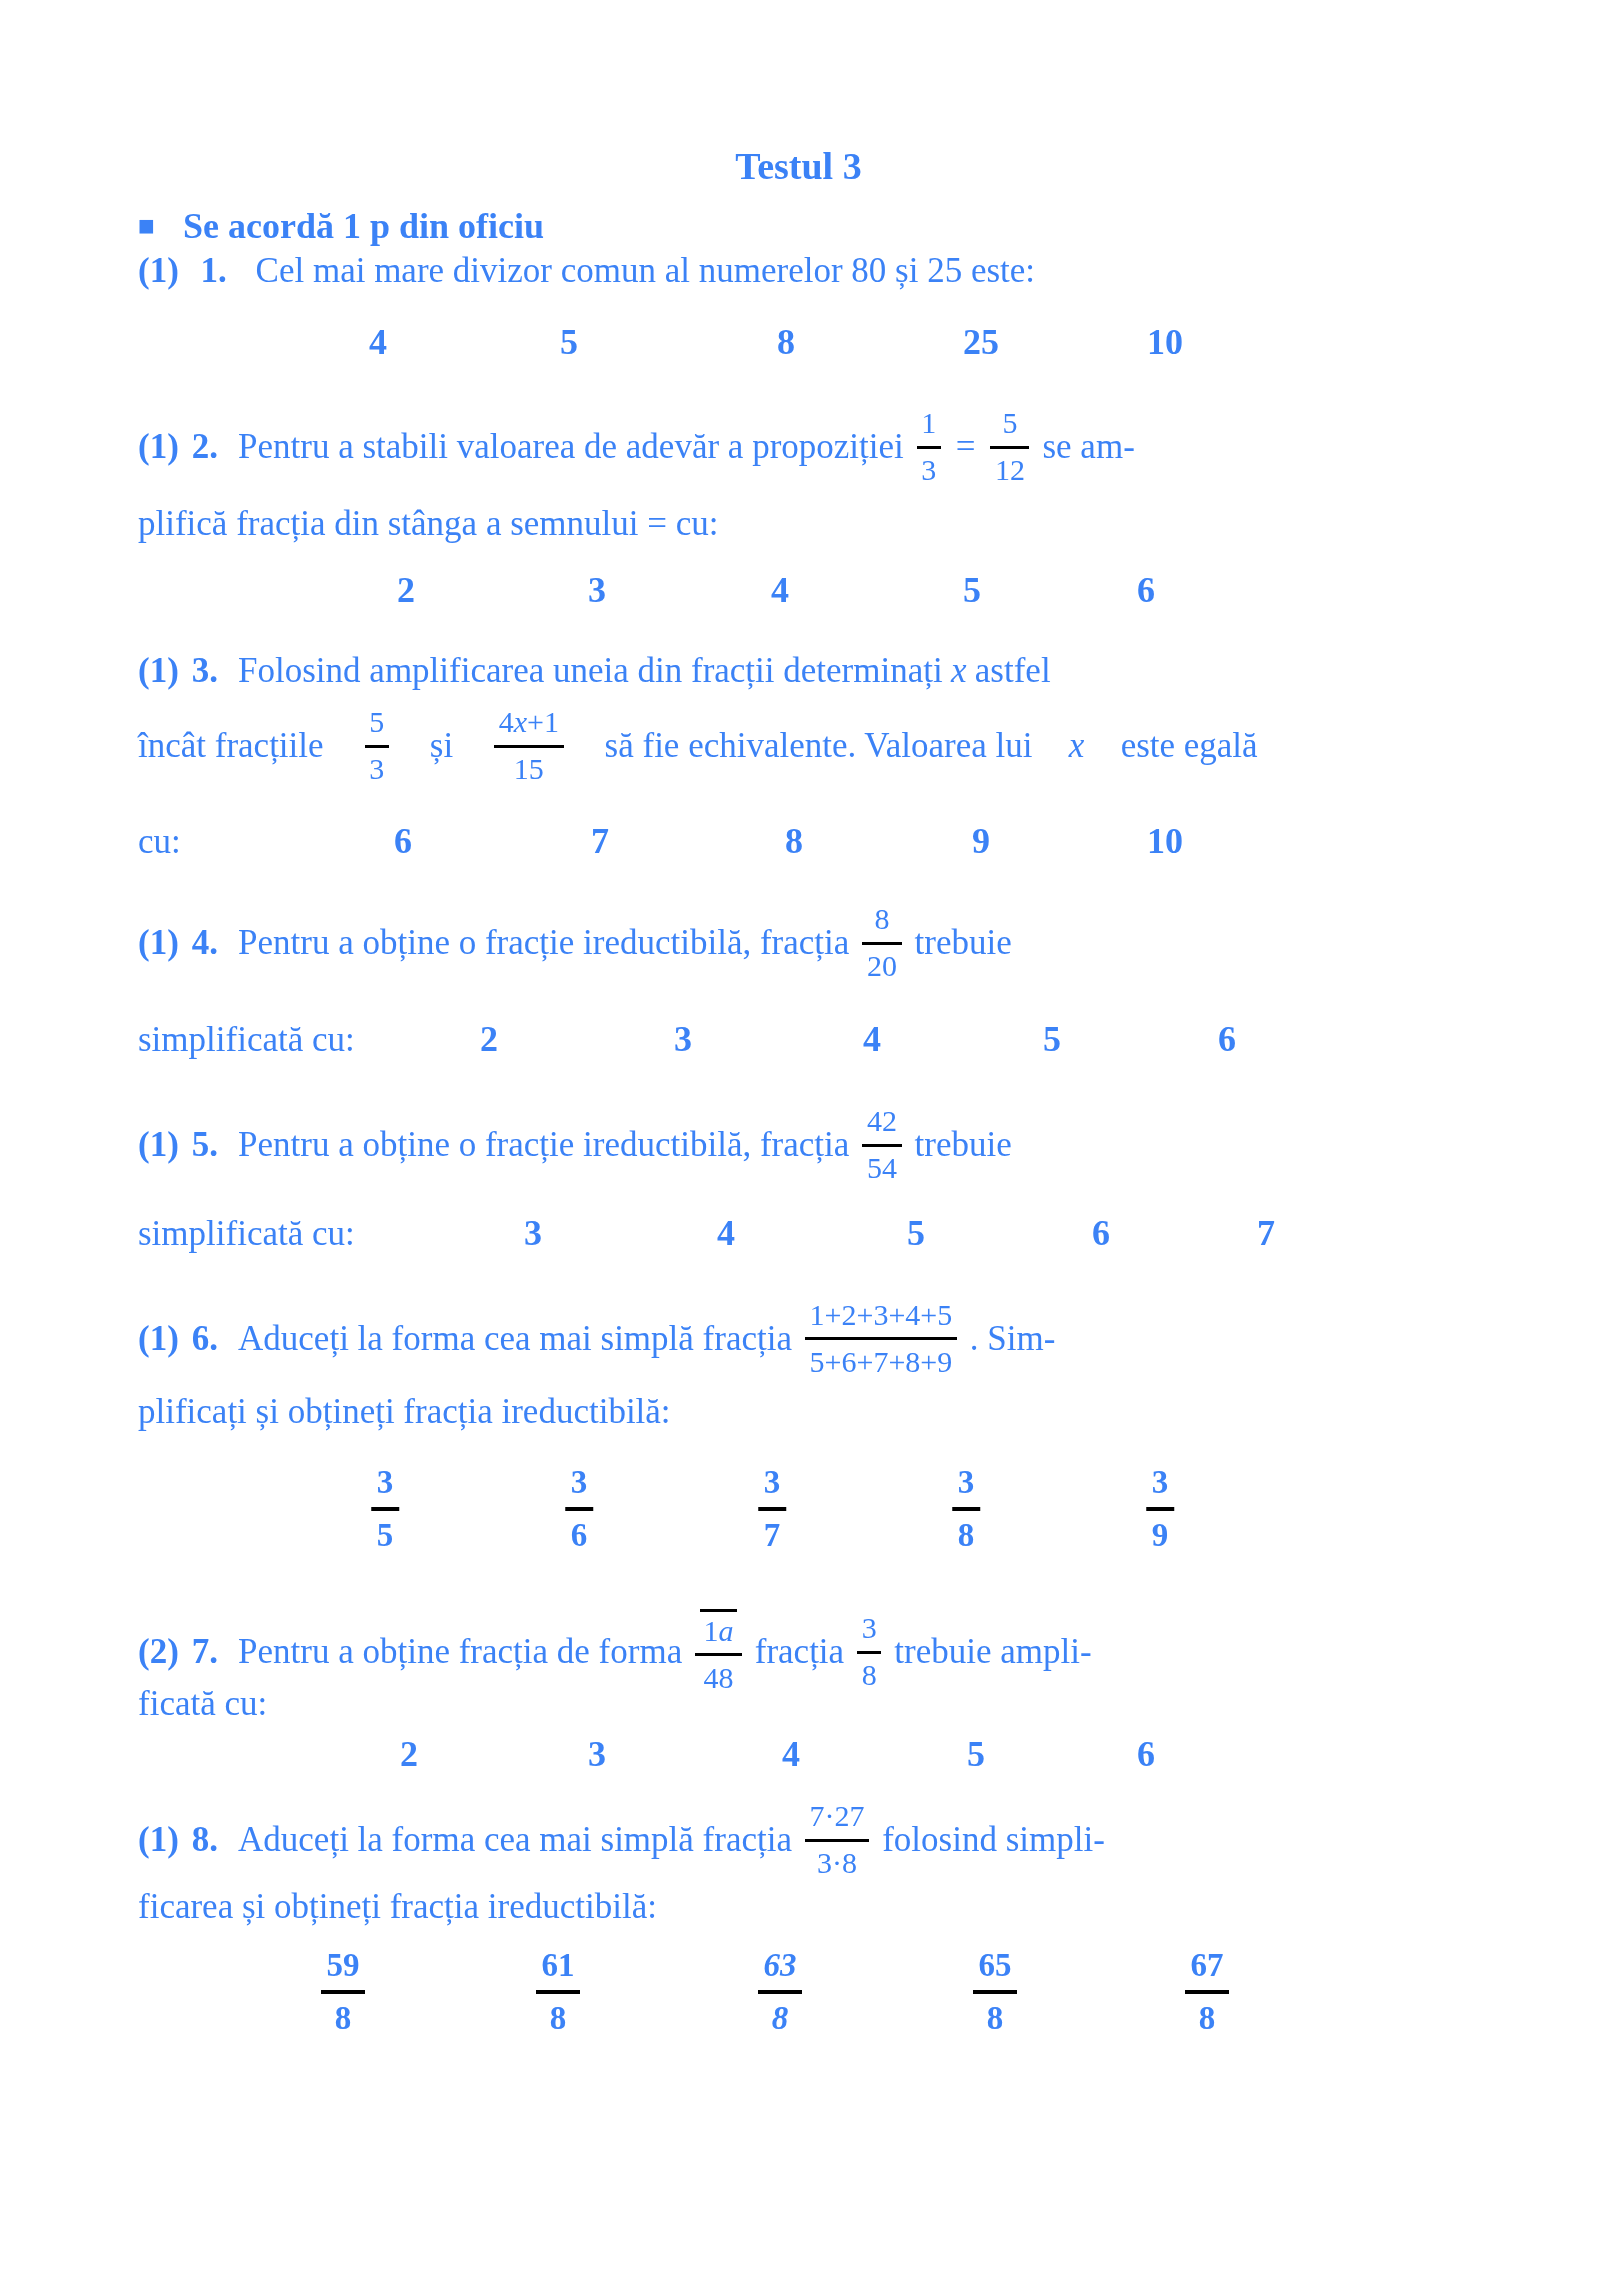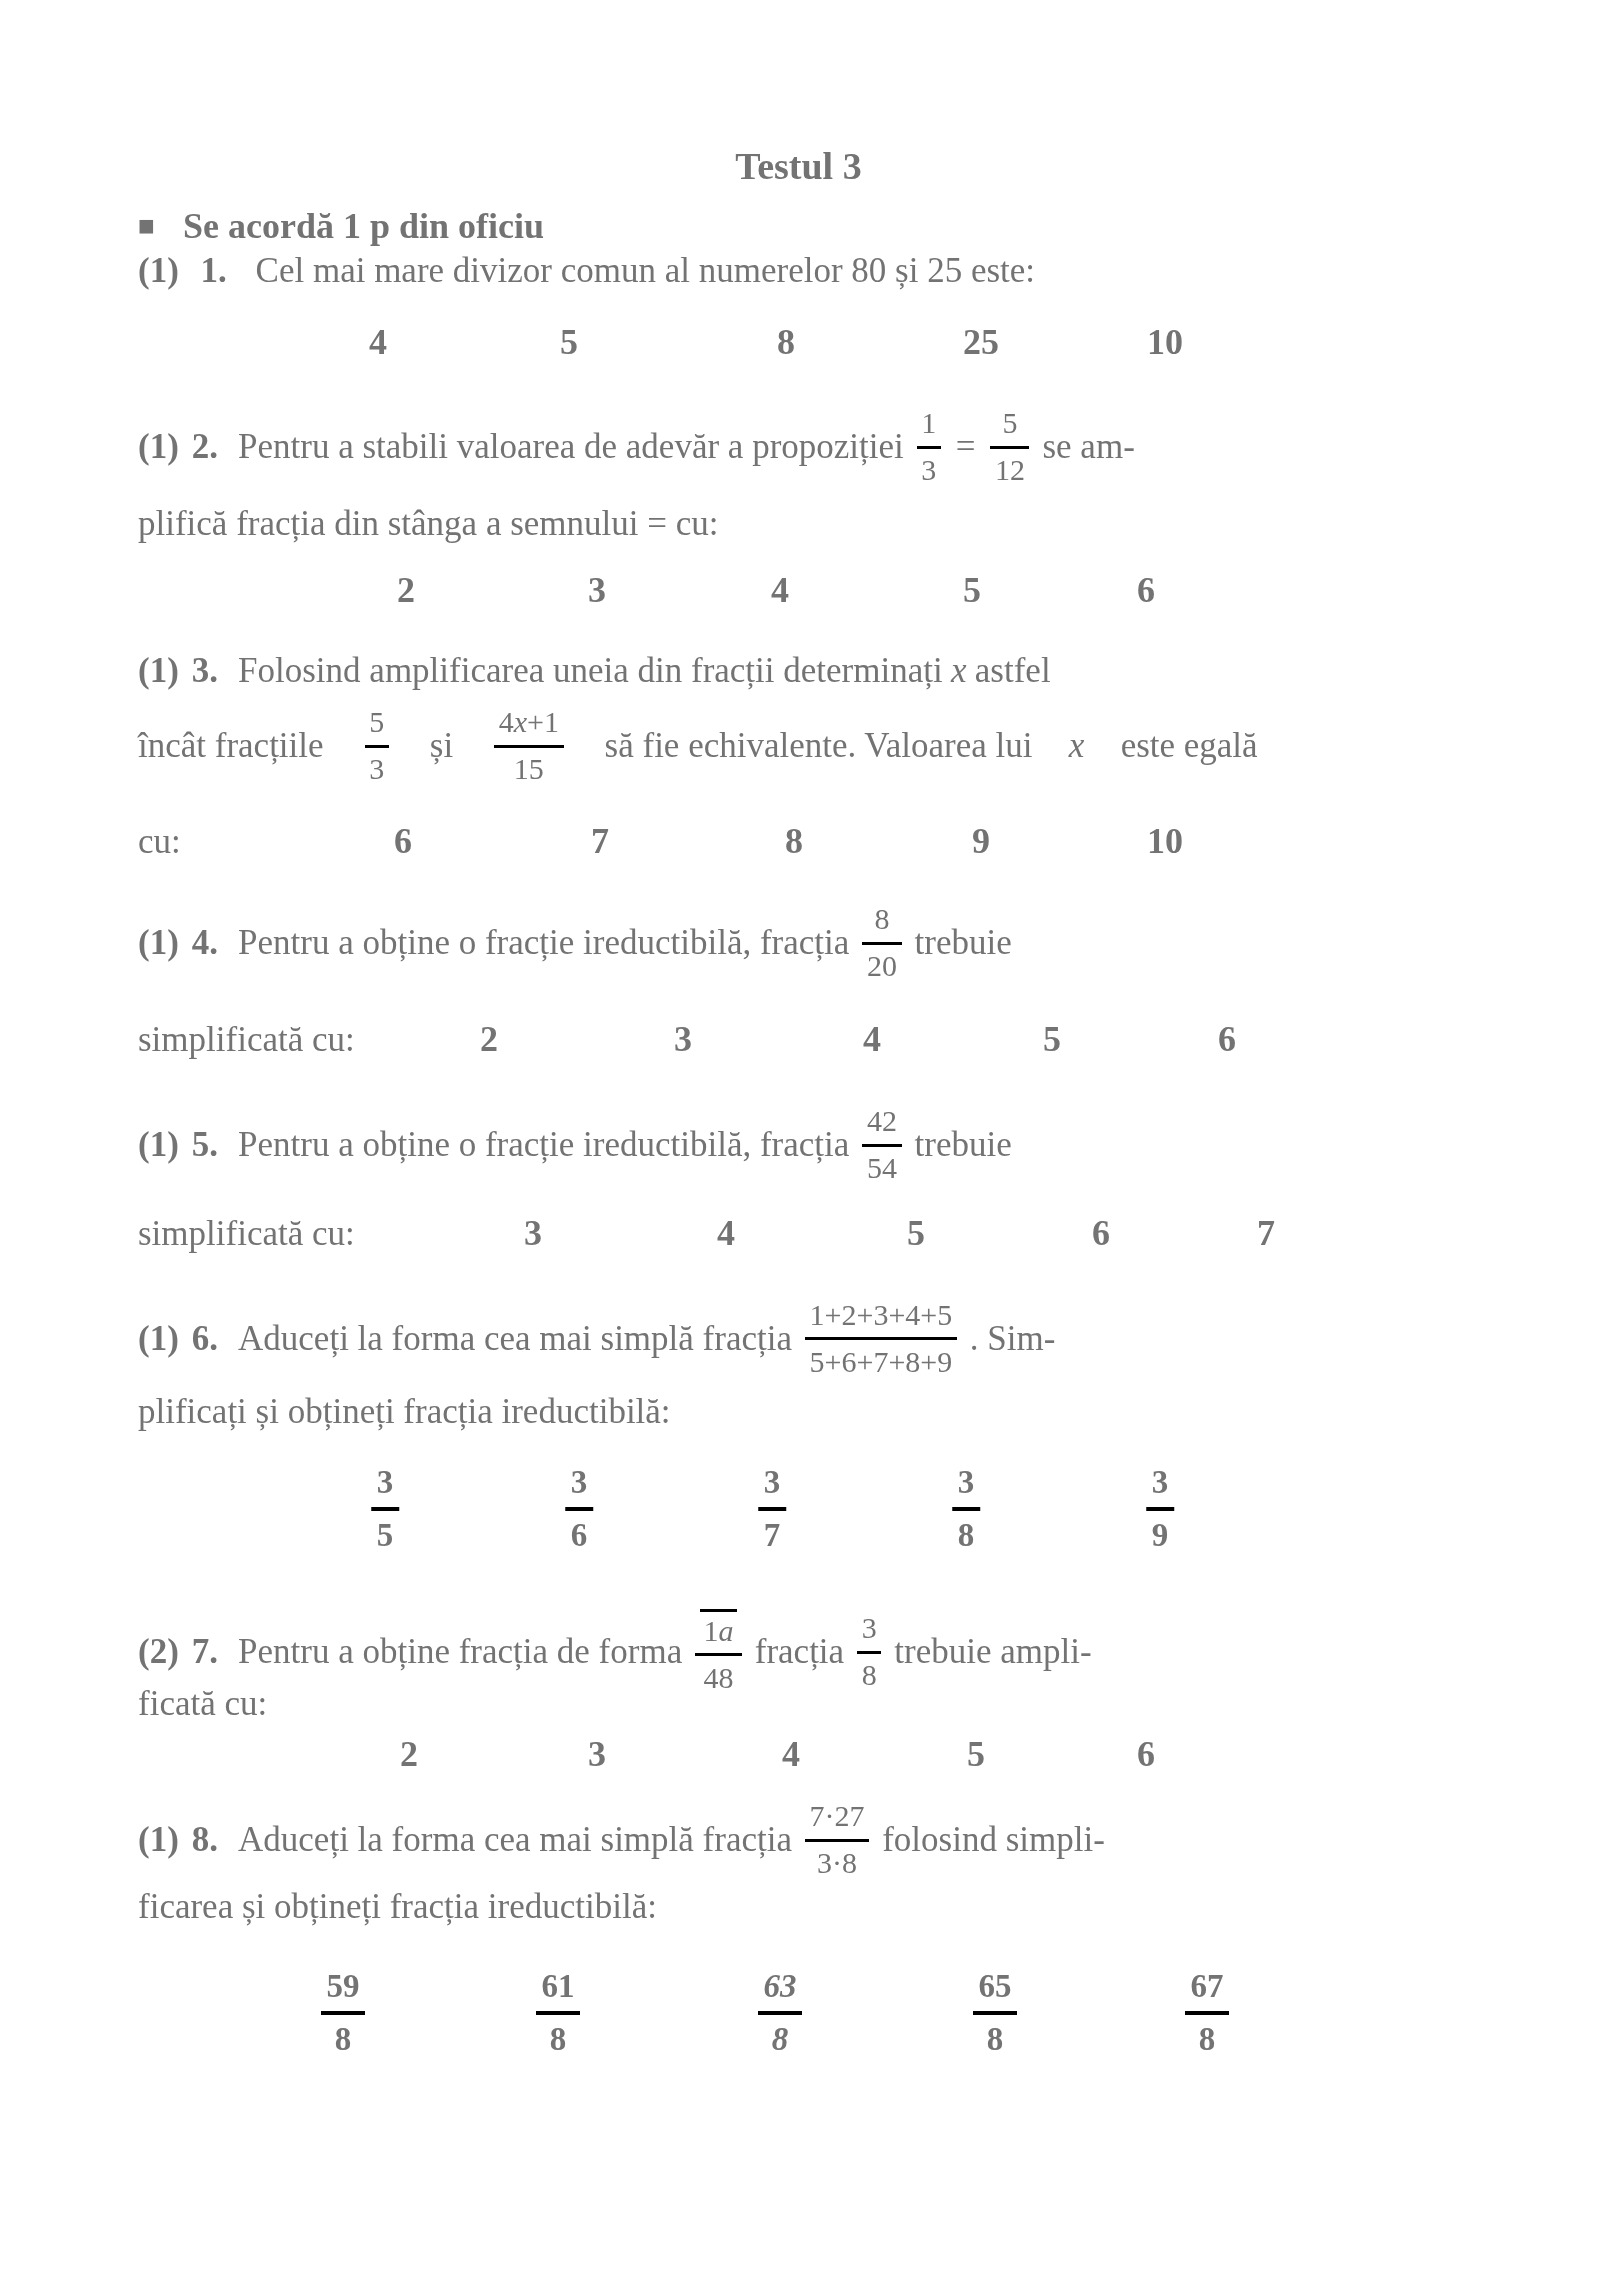"Testul 3" .page { color: #737373 -> #3b82f6 }
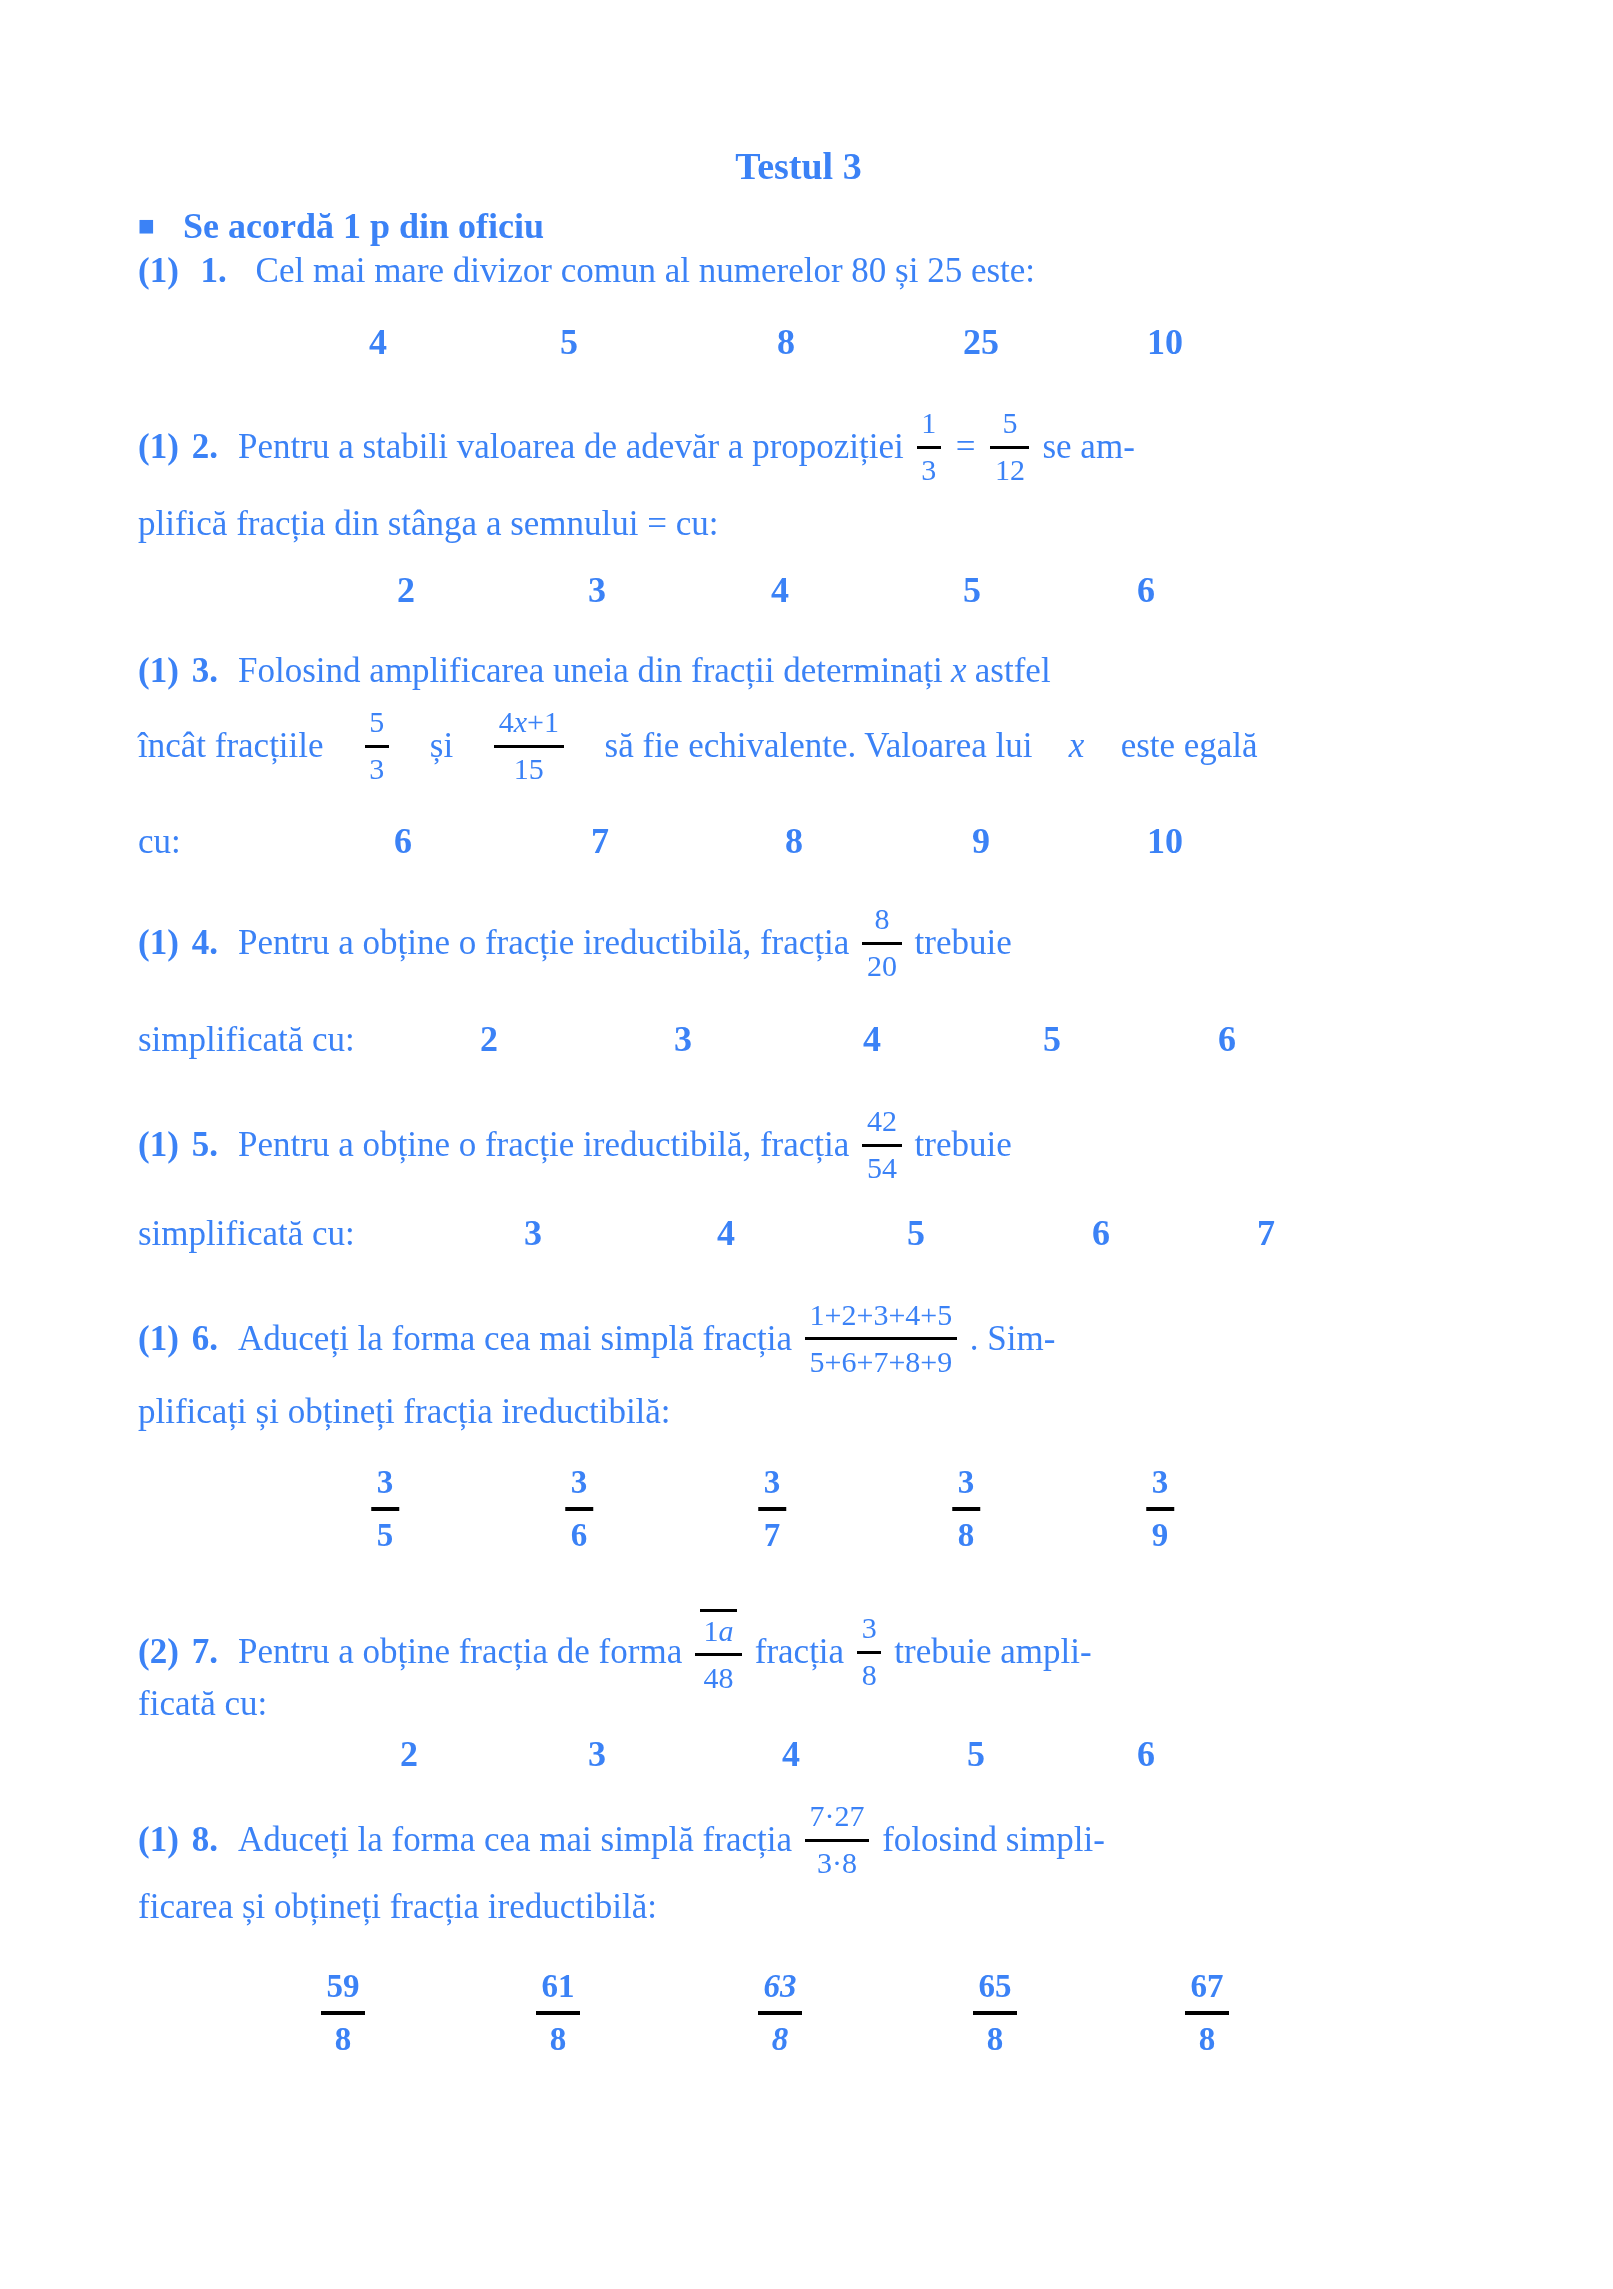"59" div.optrow-frac { margin-top: 21px -> none }
